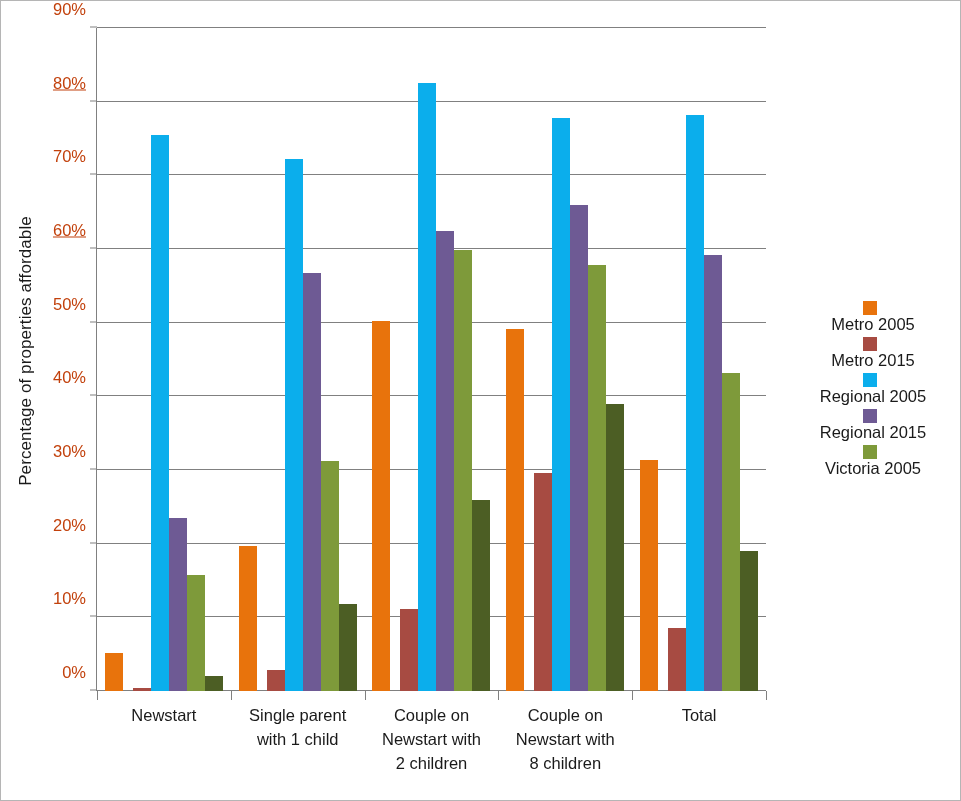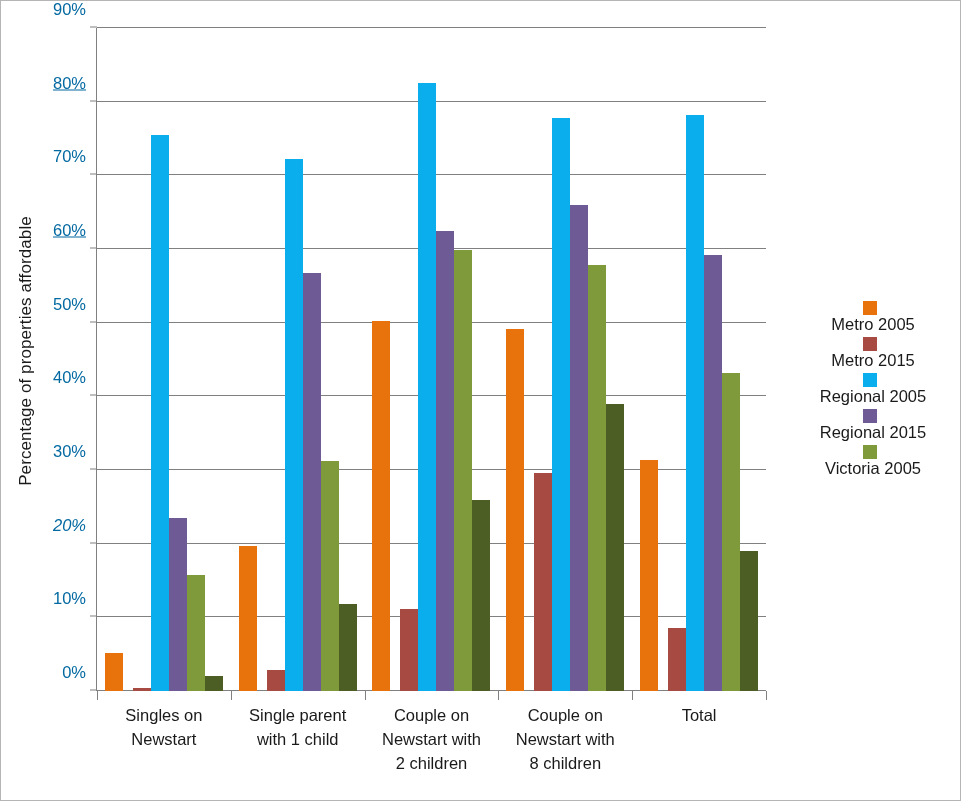"90%" .ytick-label { color: #0369a1 -> #c2410c }
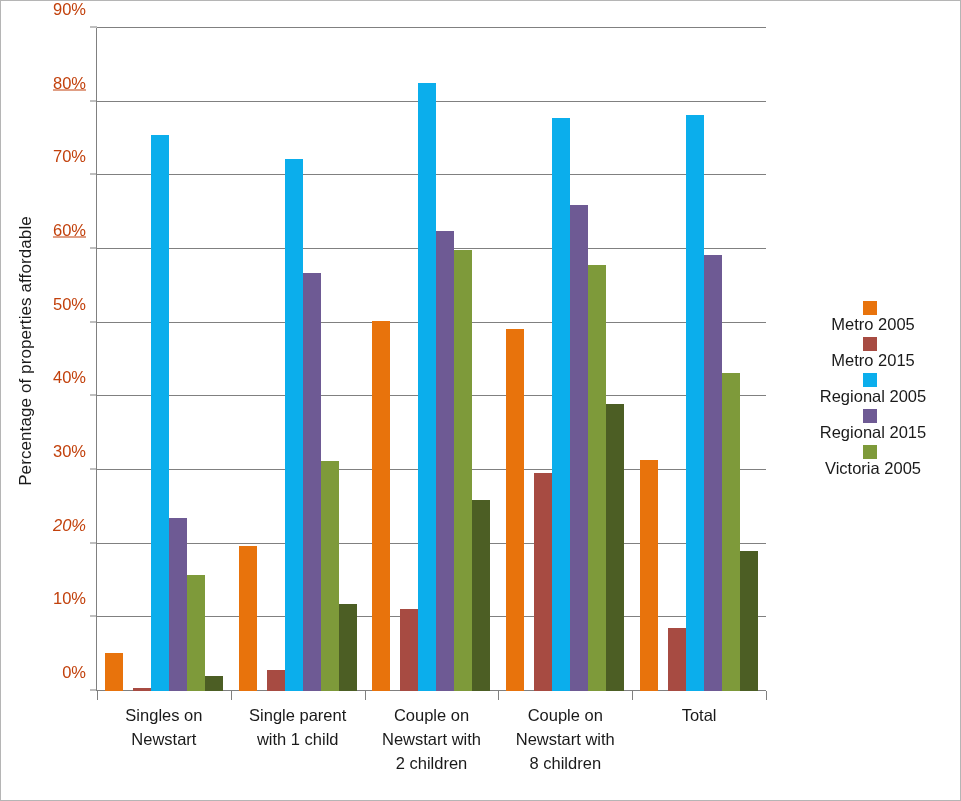"20%" div.ytick-label { font-style: italic -> none }
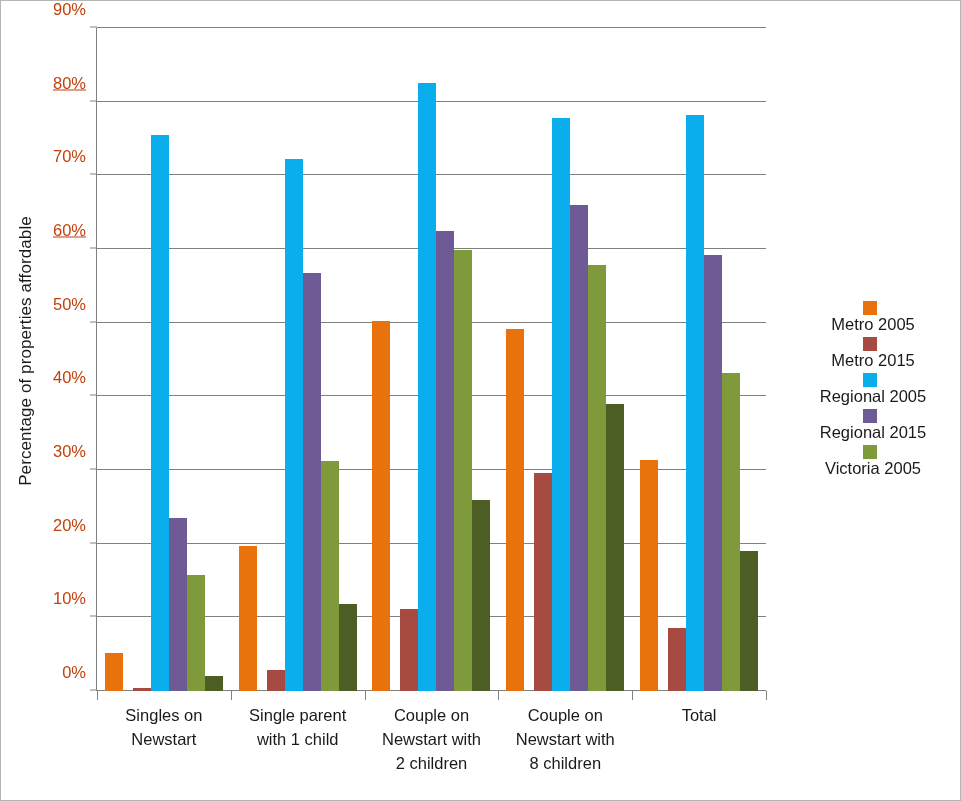"Singles on" div { html: <div>Singles on</div> -> none }
